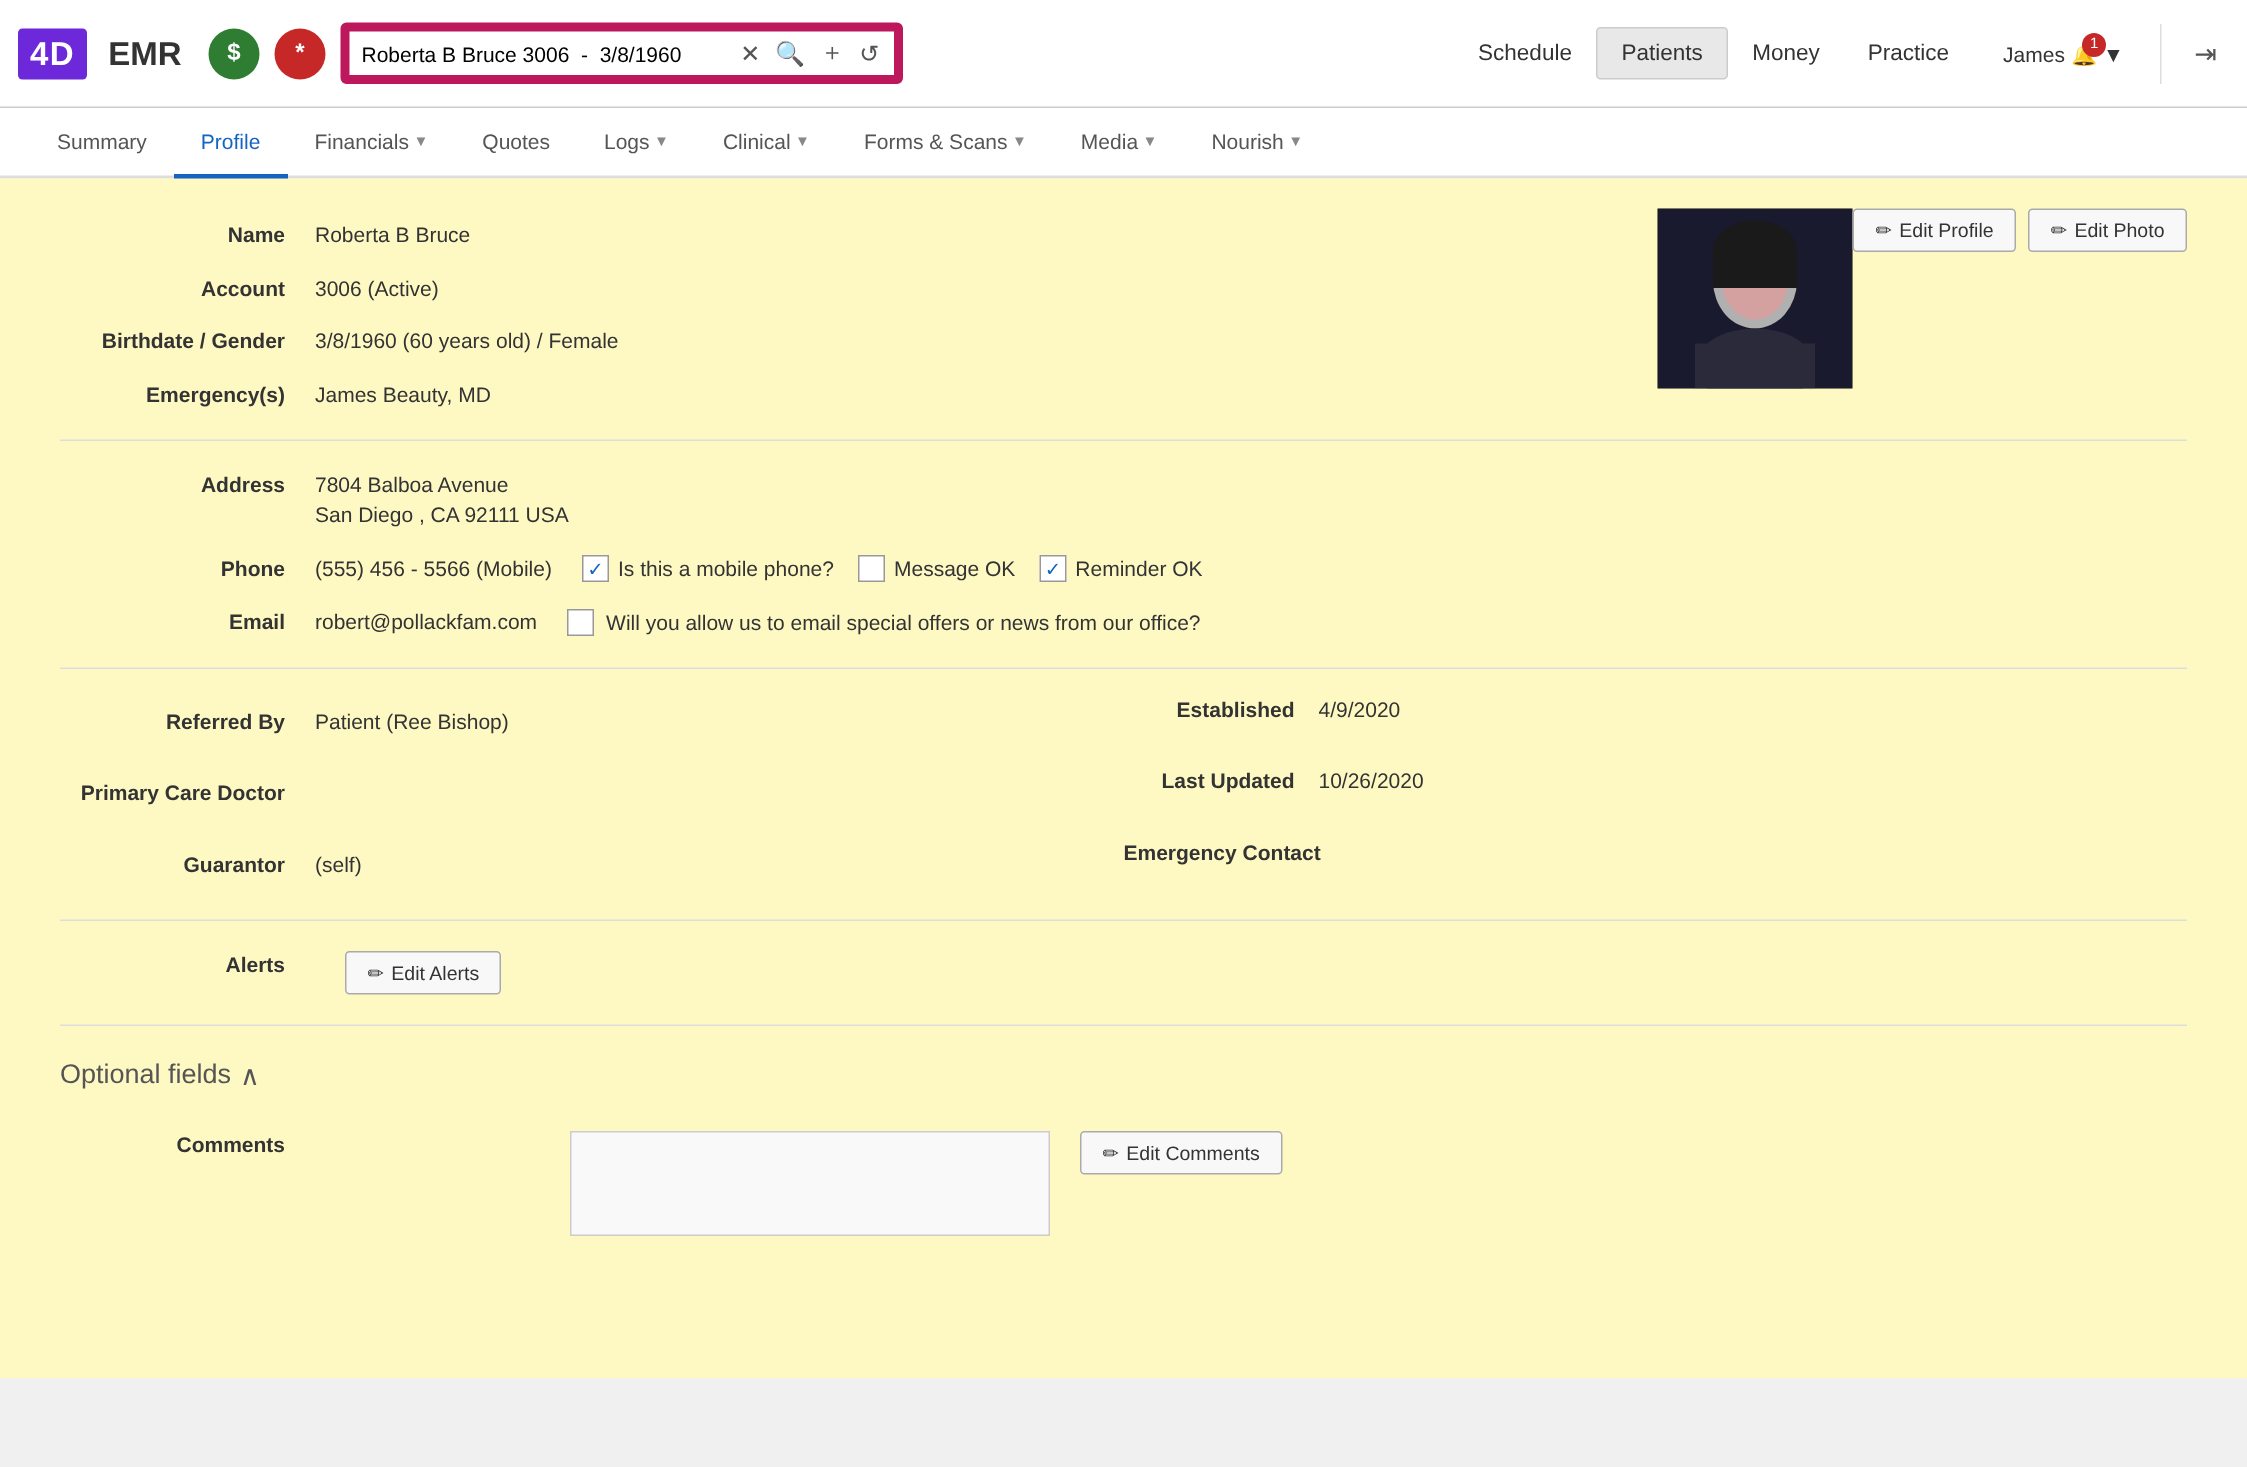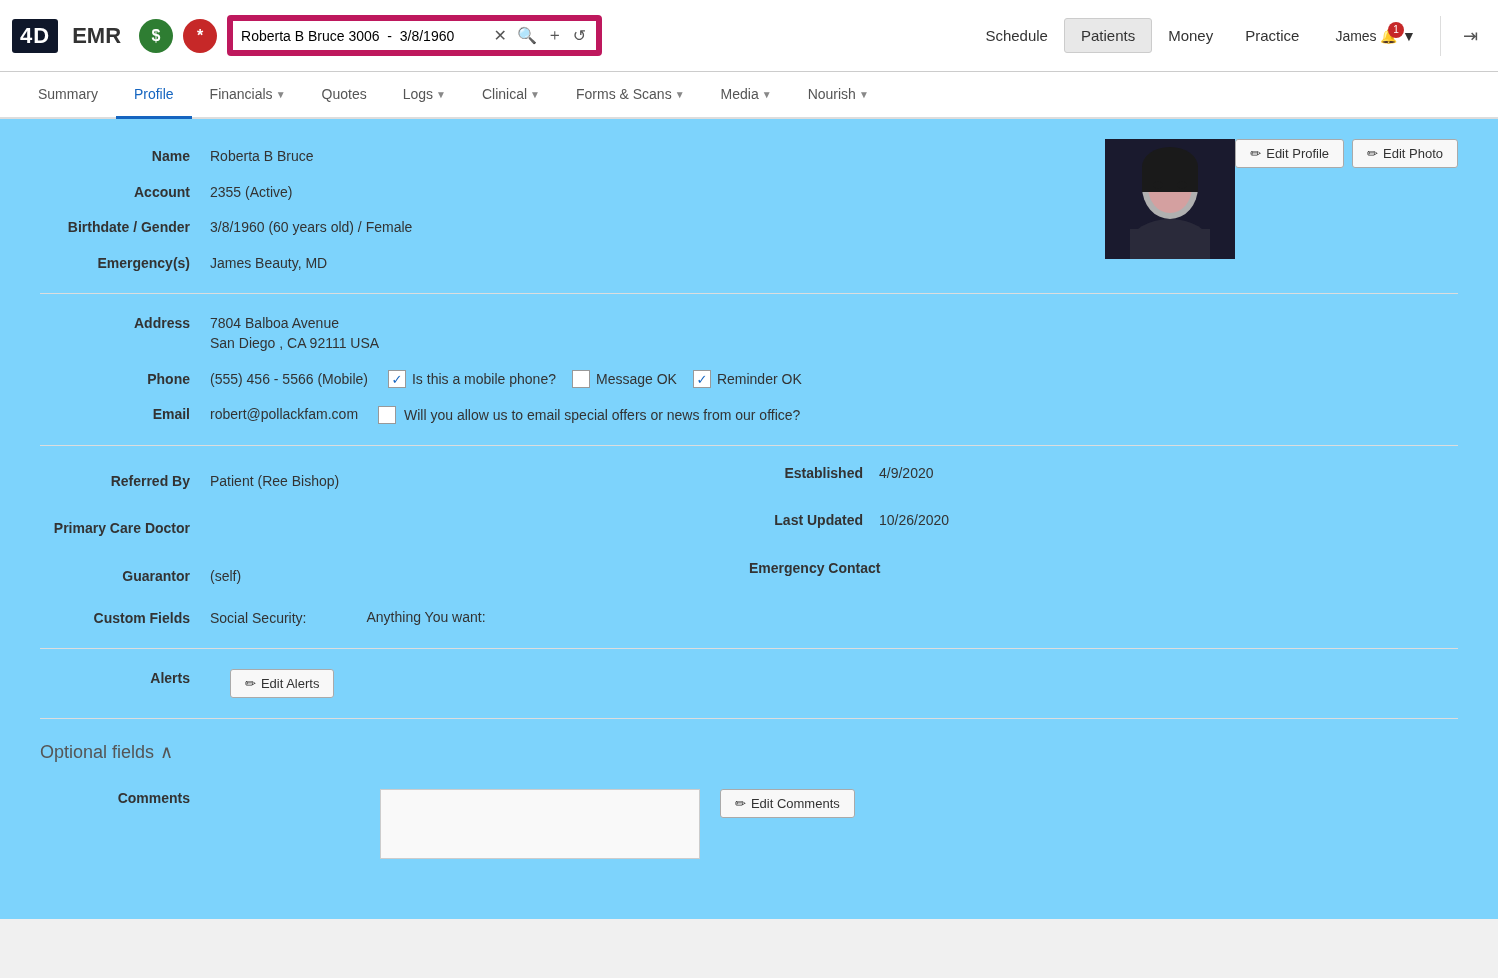"4D" .logo-box { background: #0f172a -> #6d28d9 }
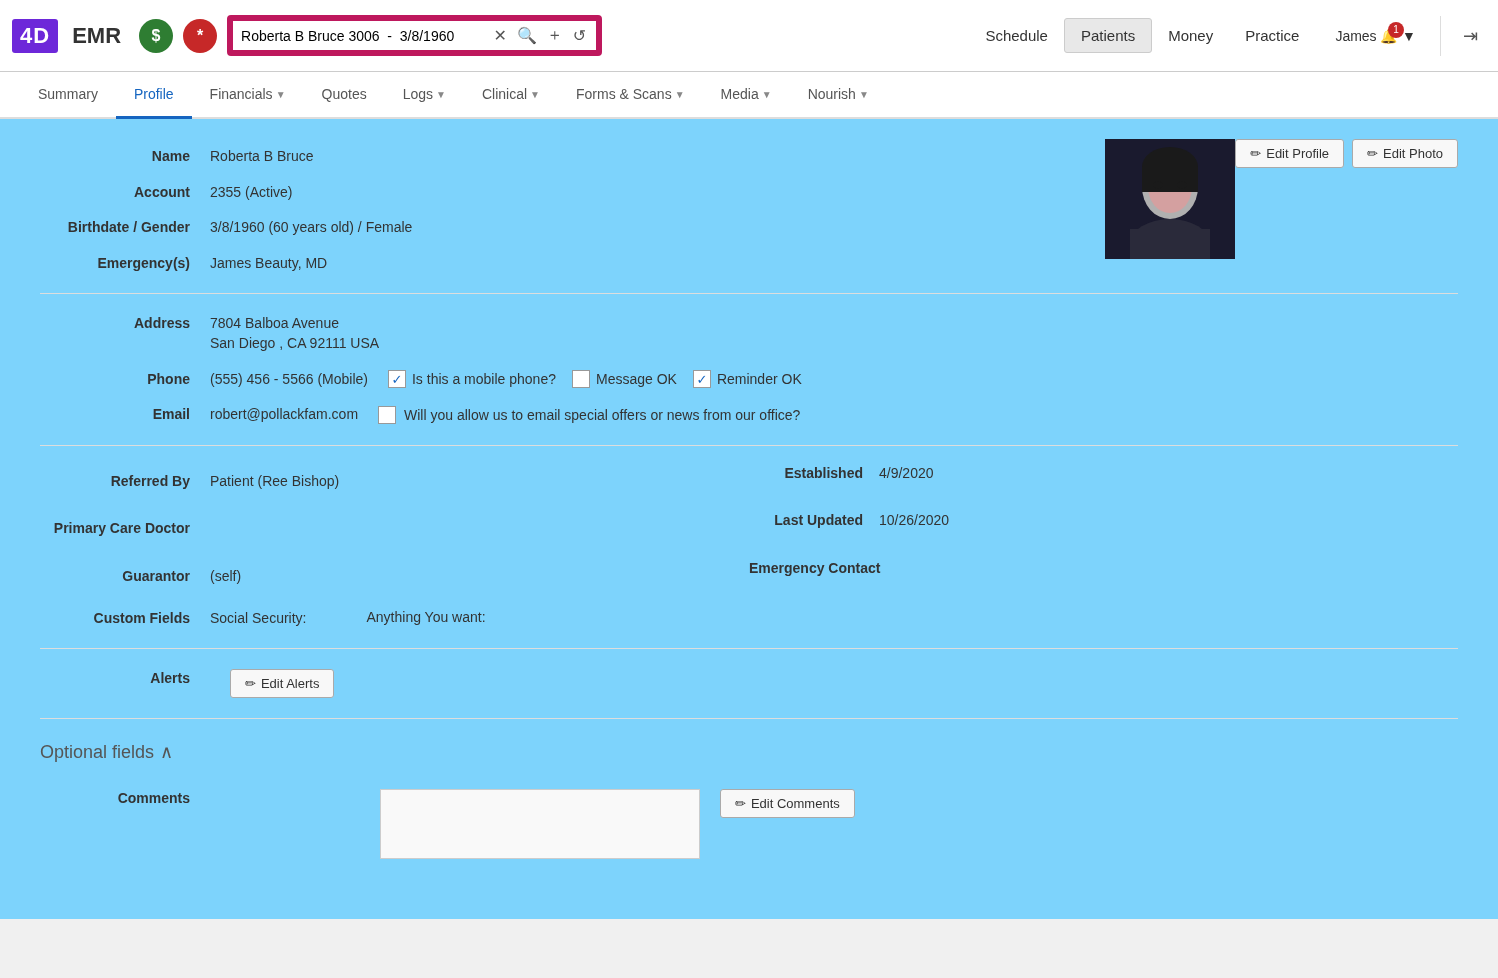"Name" .content { background: #7dd3fc -> #fef9c3 }
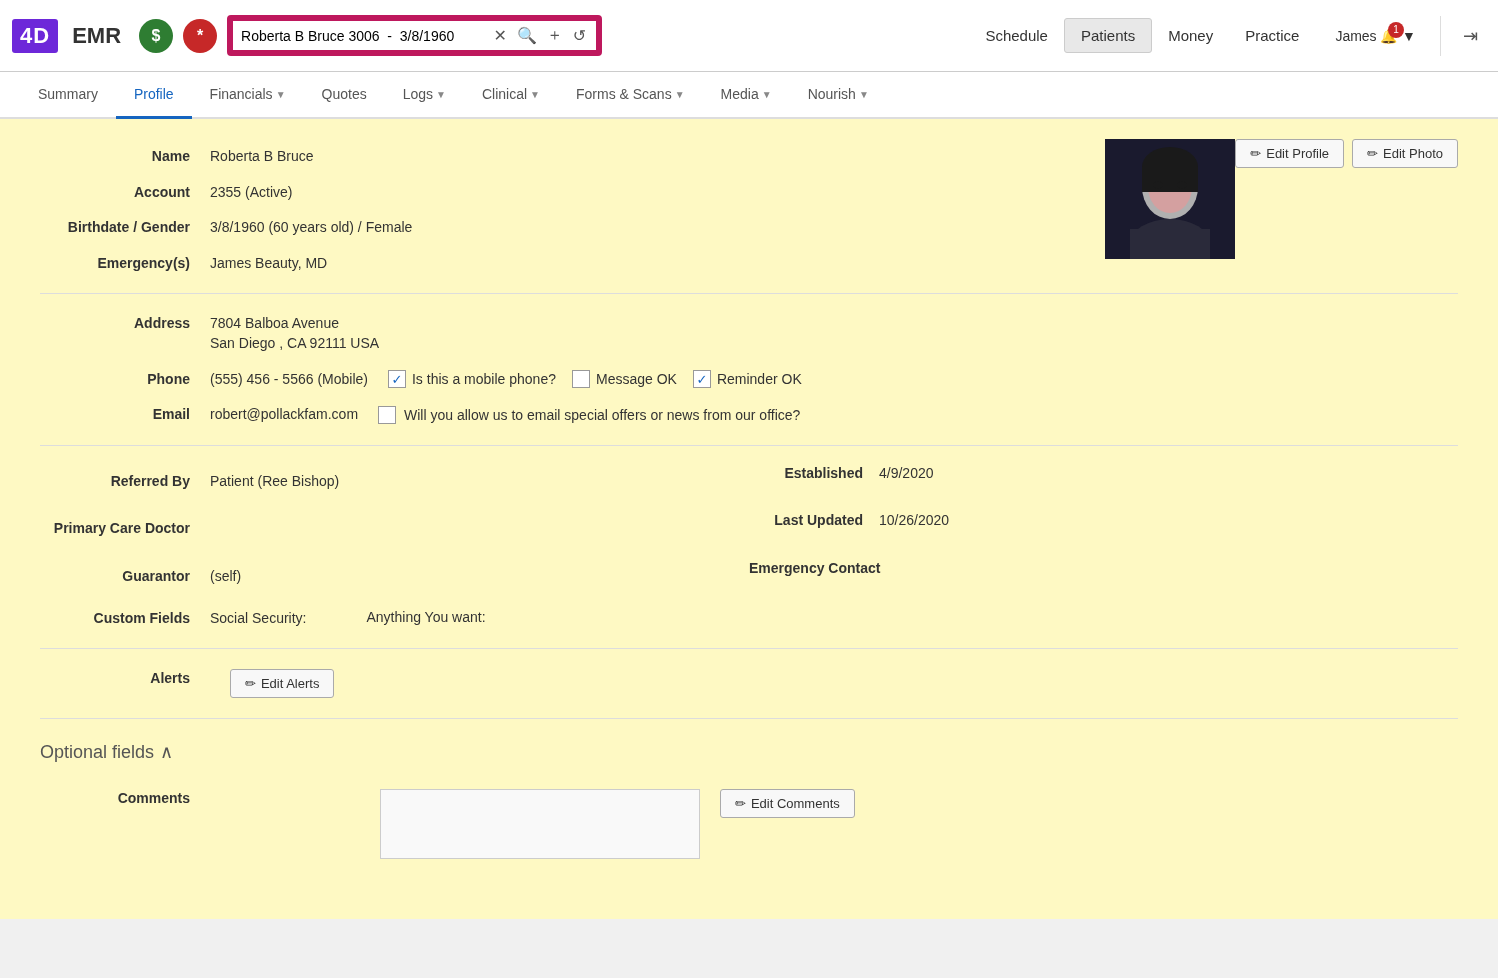"2355 (Active)" span.info-value { text: 2355 -> 3006 }
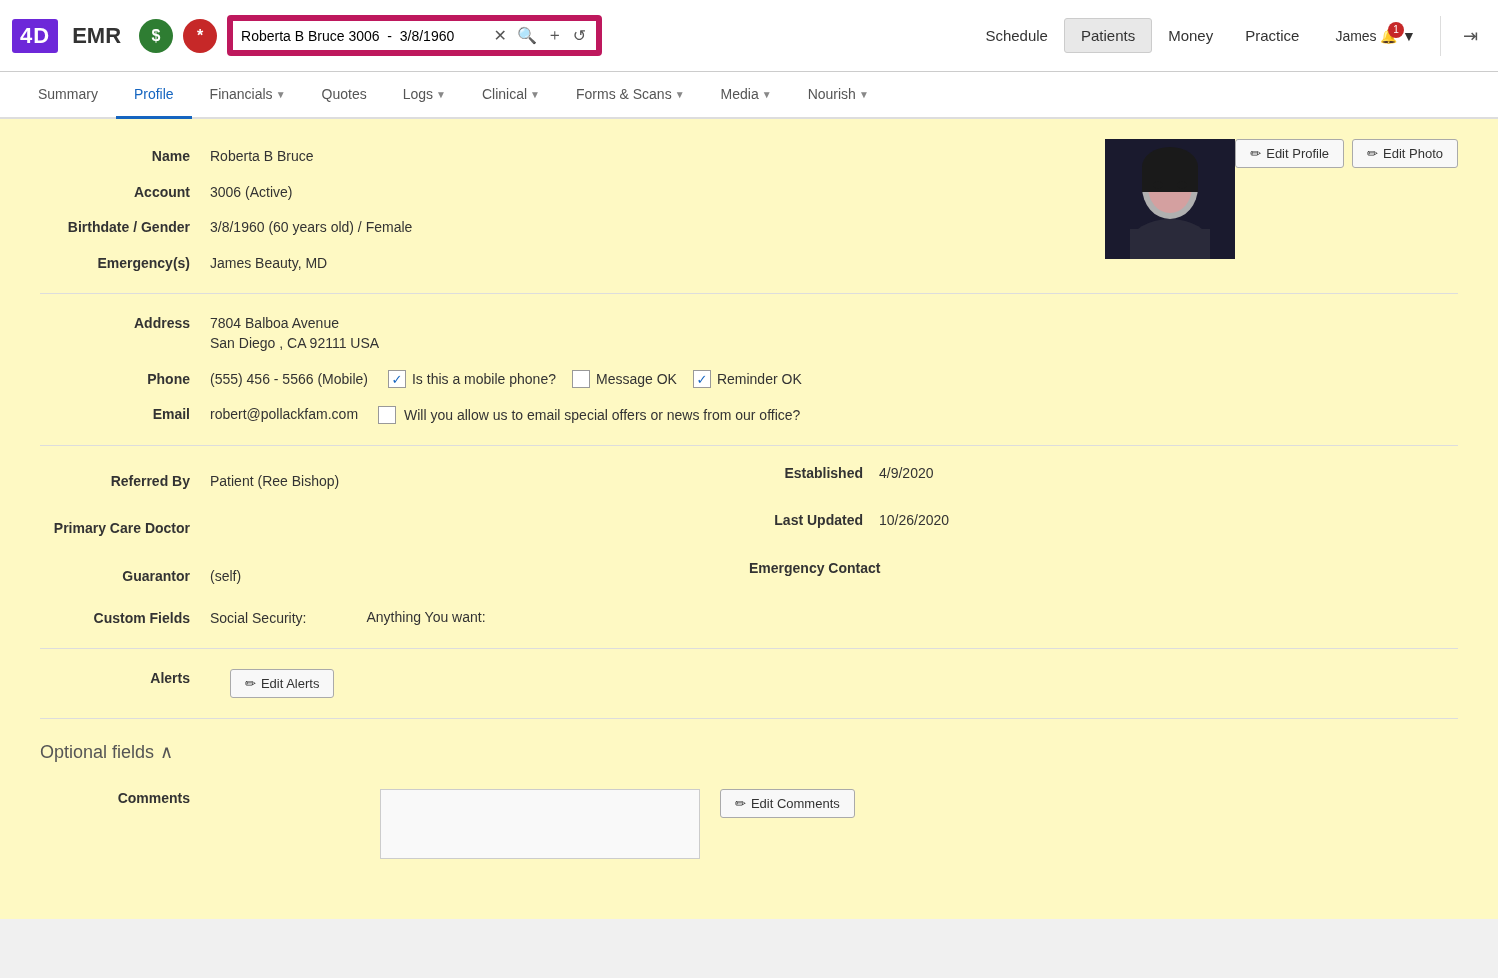"Custom Fields" div.info-row { html: <div> <span>Custom Fields</span> <span>Social Security:</span> <span>Anything You want:</span> </div> -> none }
